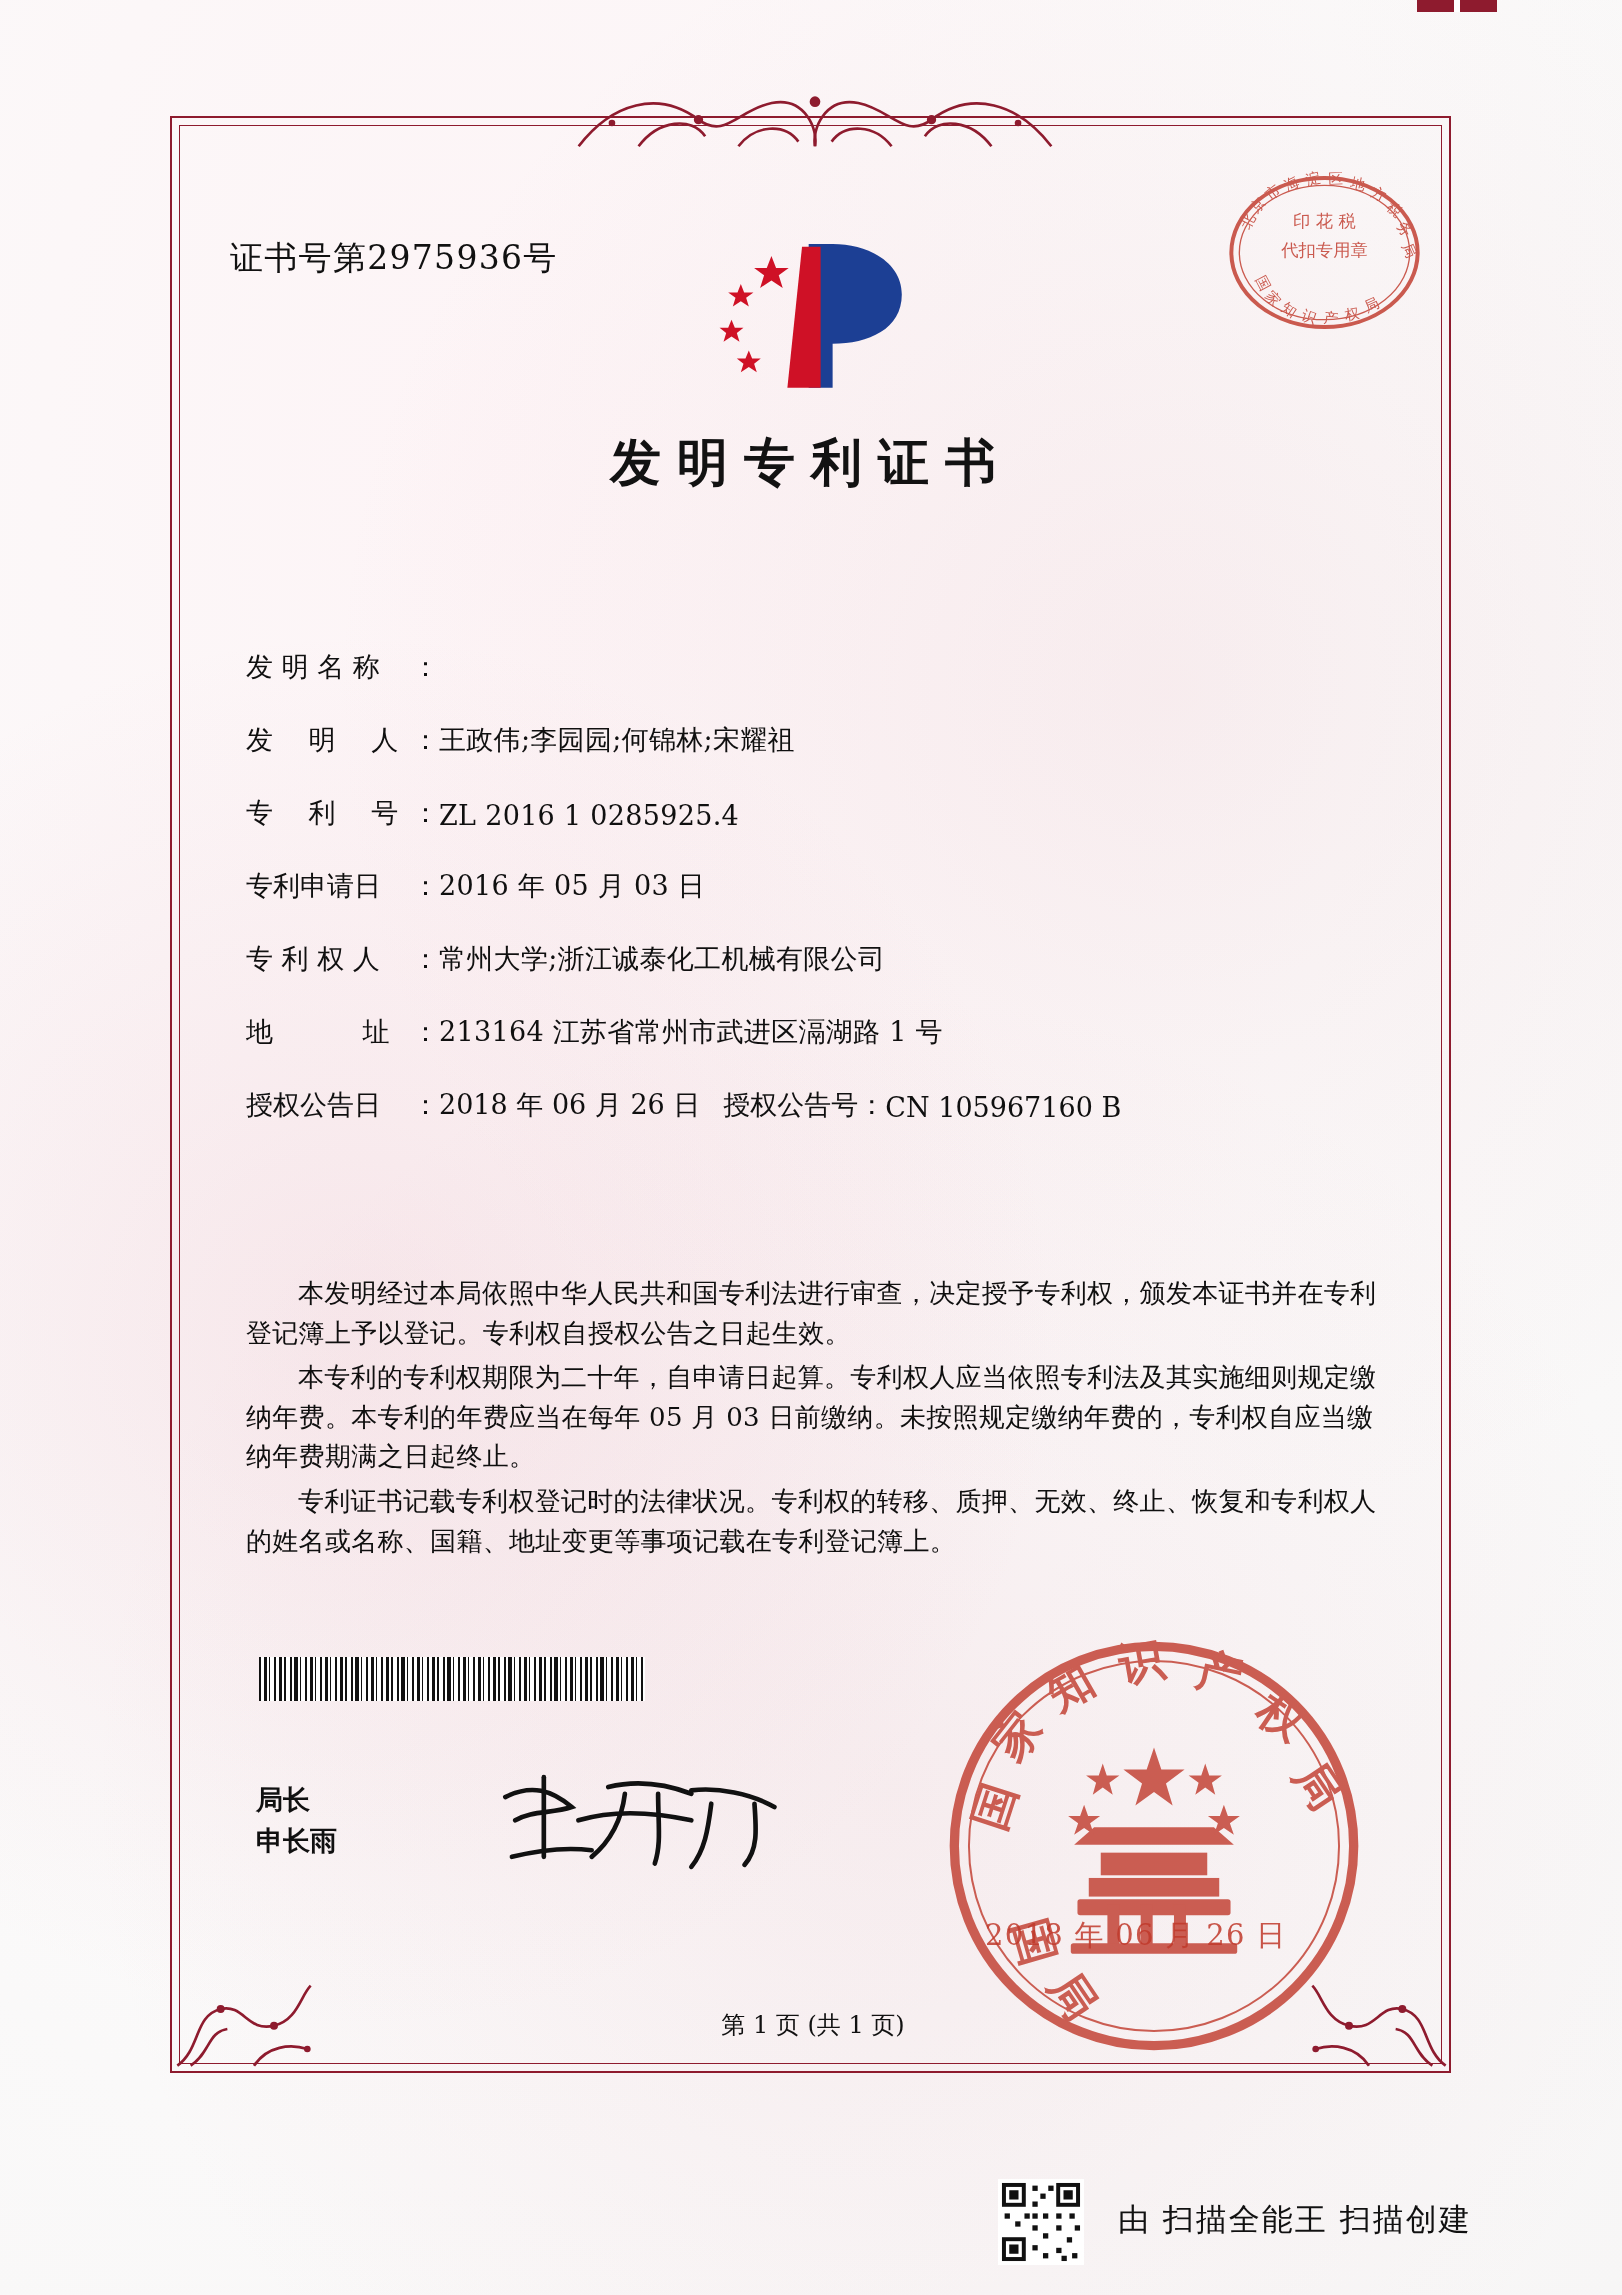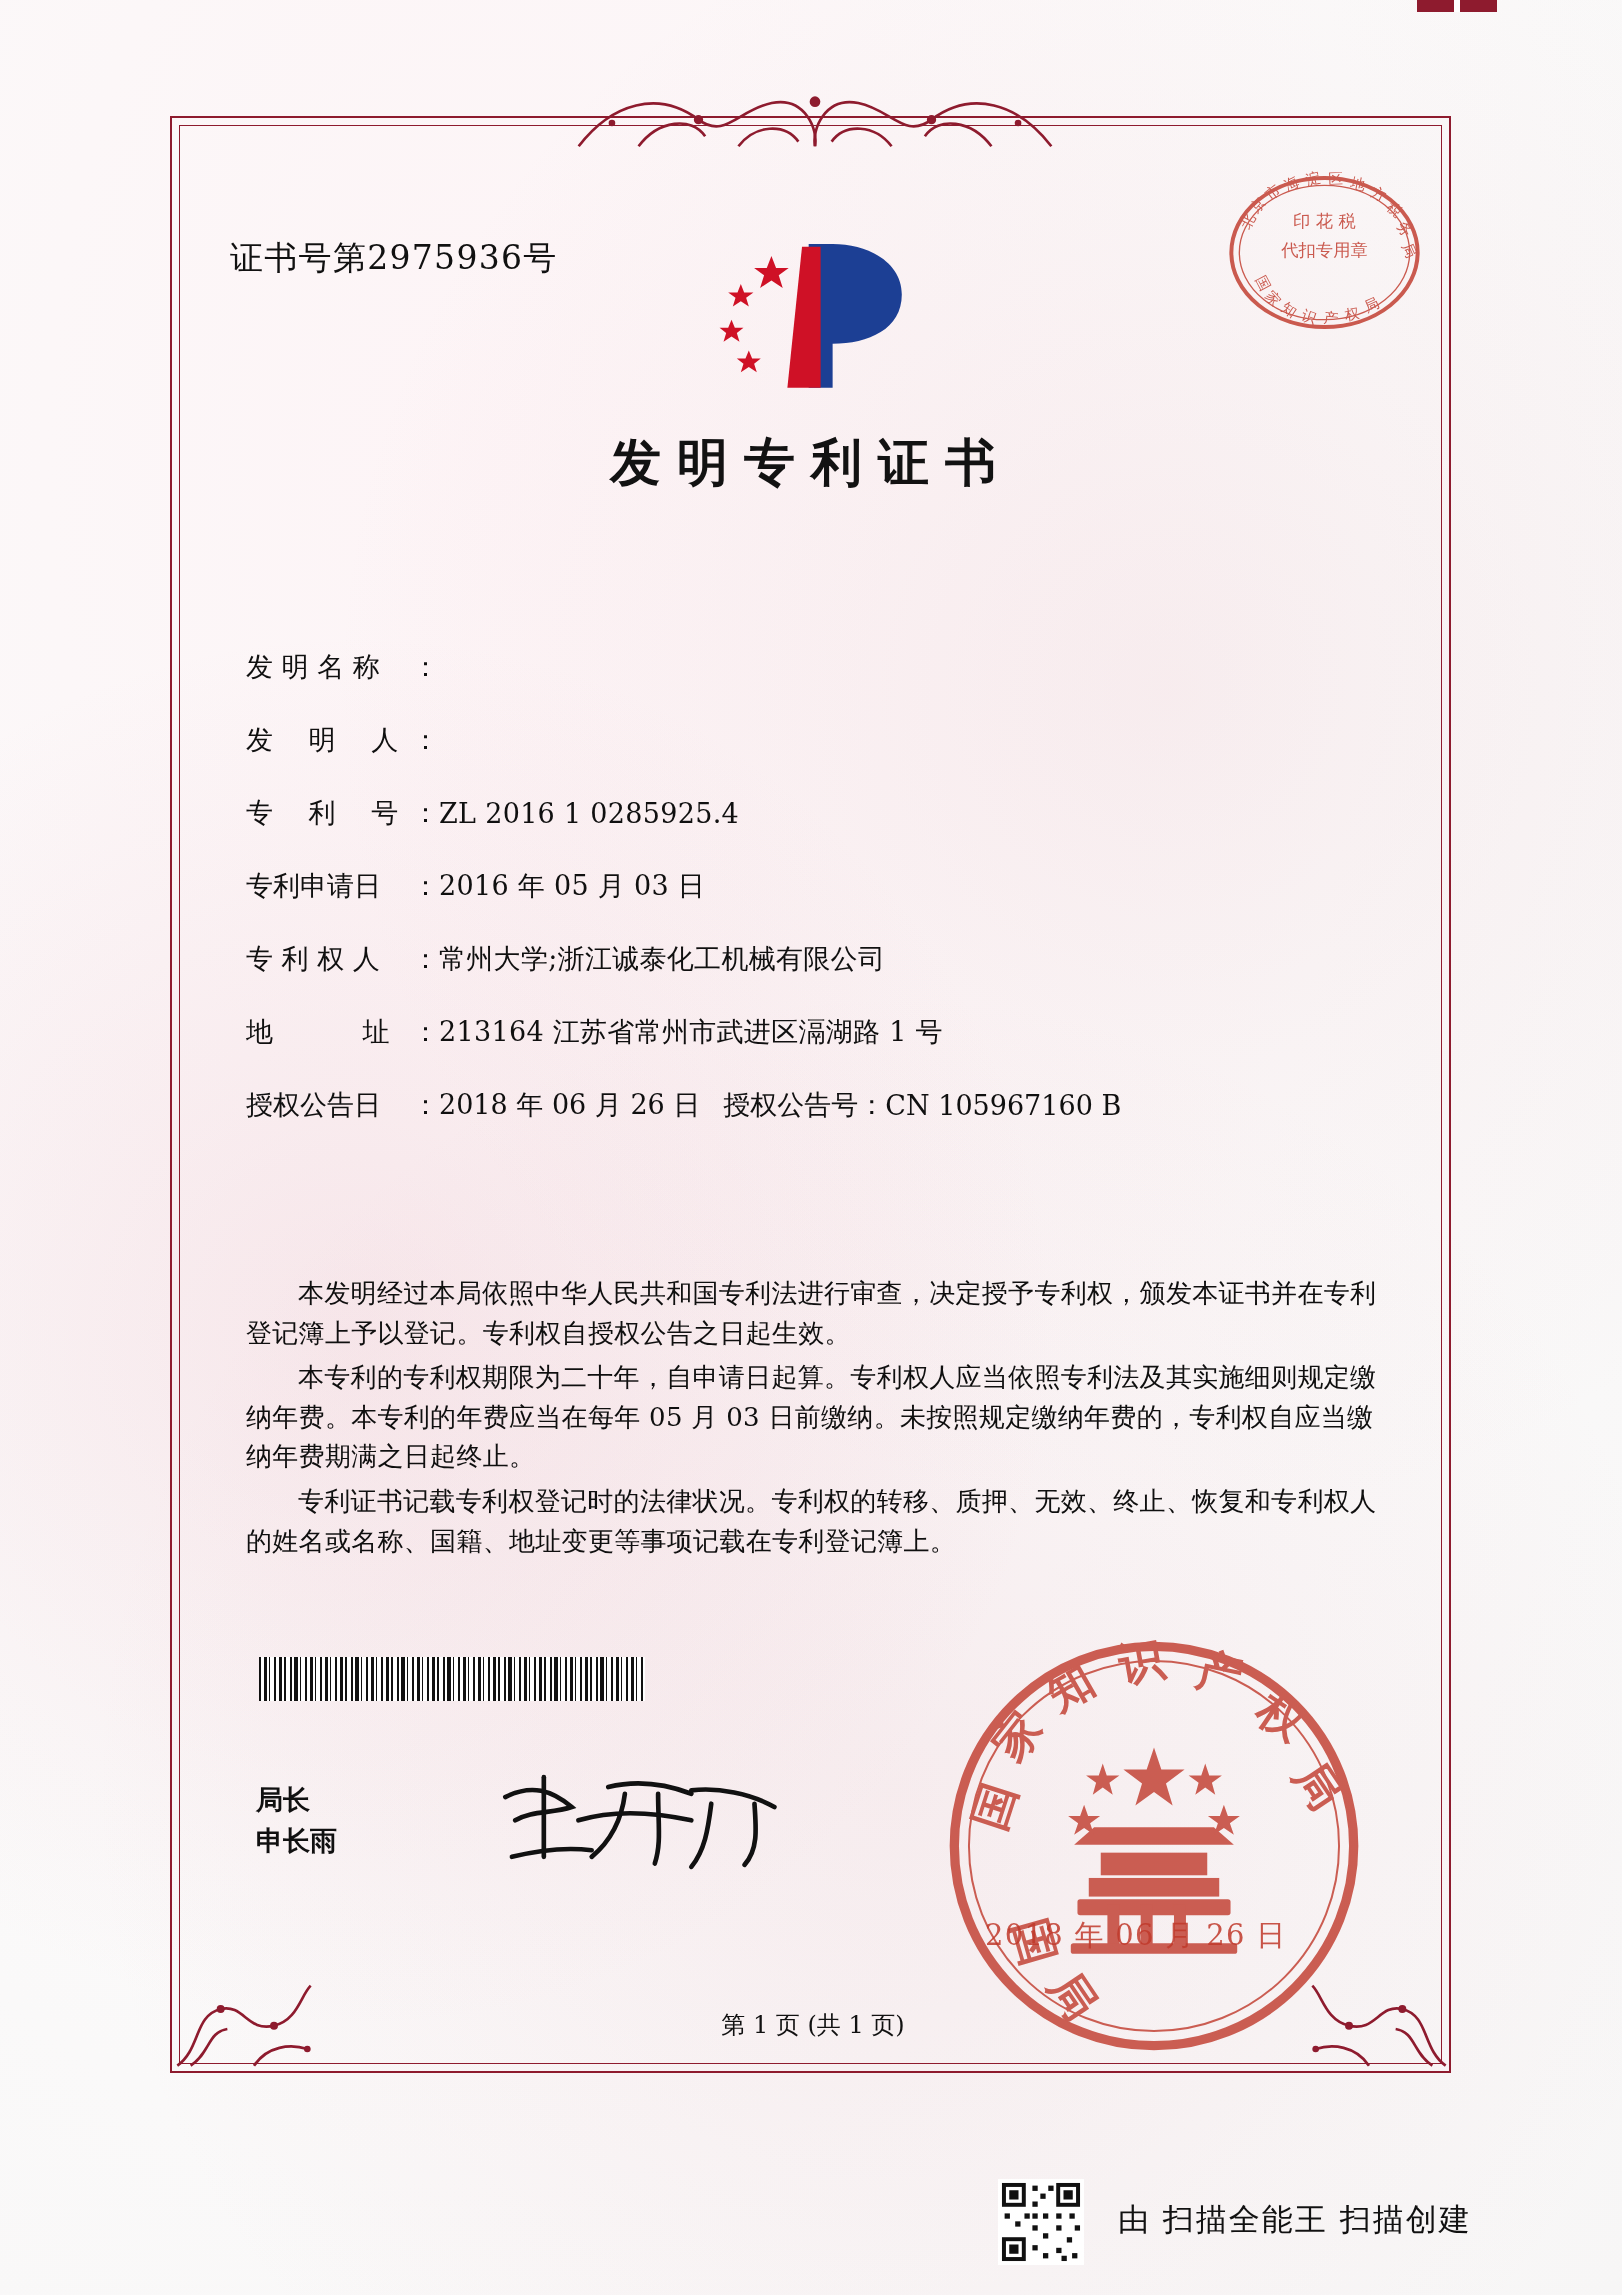"发 明 名 称" .frow { align-items: center -> flex-end }
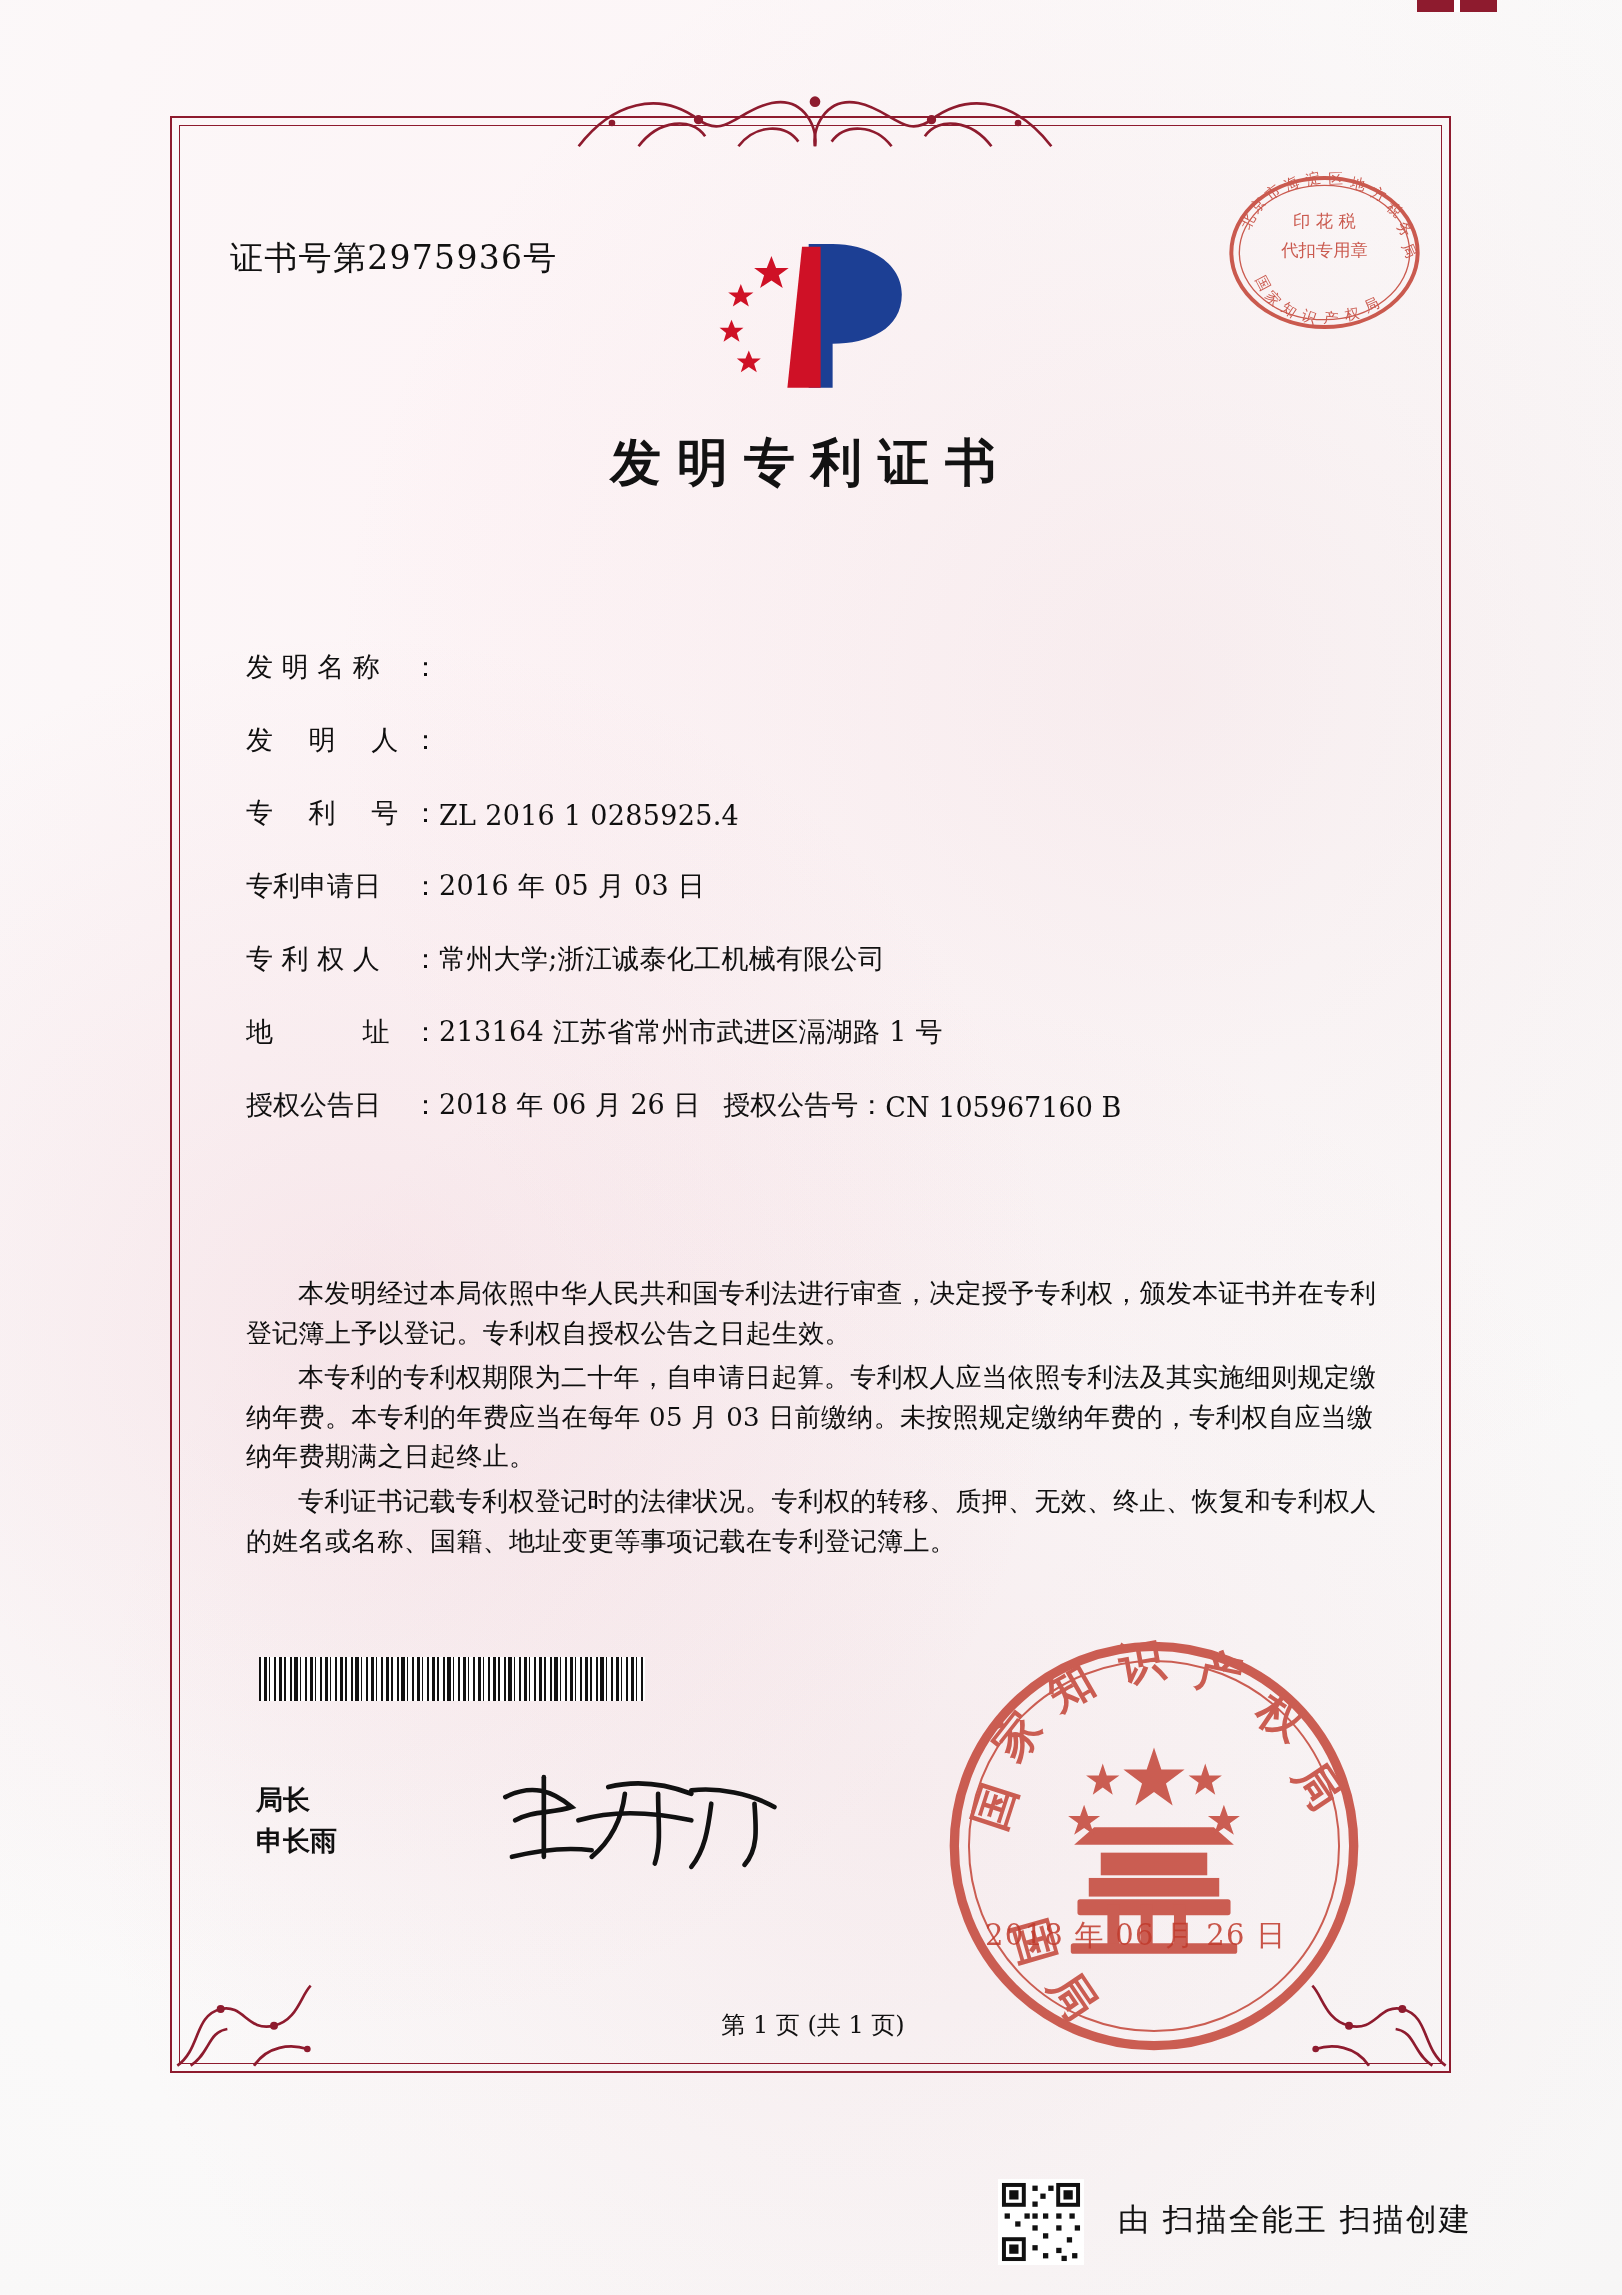"王政伟;李园园;何锦林;宋耀祖" span.fval { html: none -> <span>王政伟;李园园;何锦林;宋耀祖</span> }
